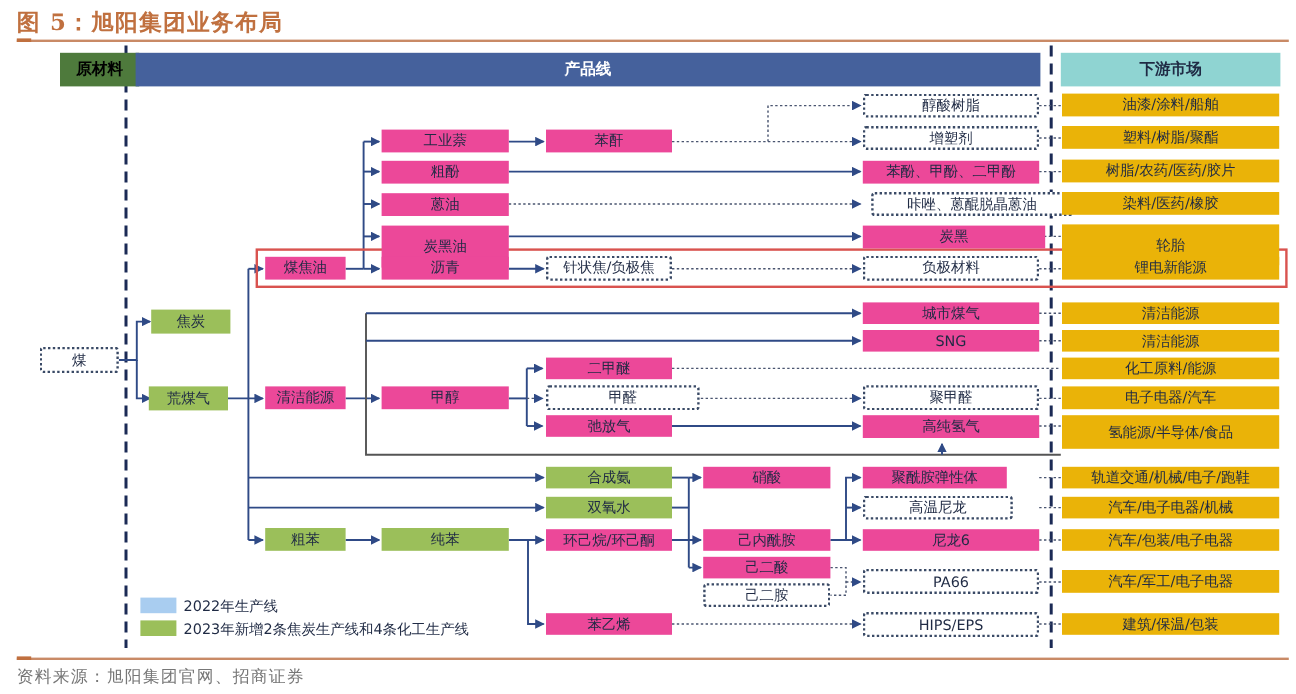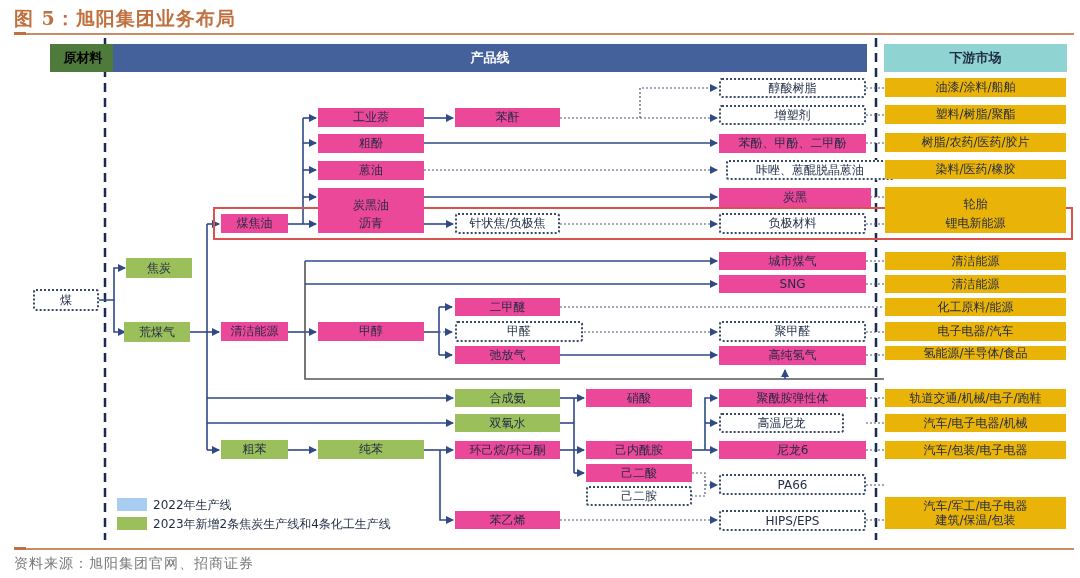"氢能源/半导体/食品" div.box { height: 14px -> 28px }
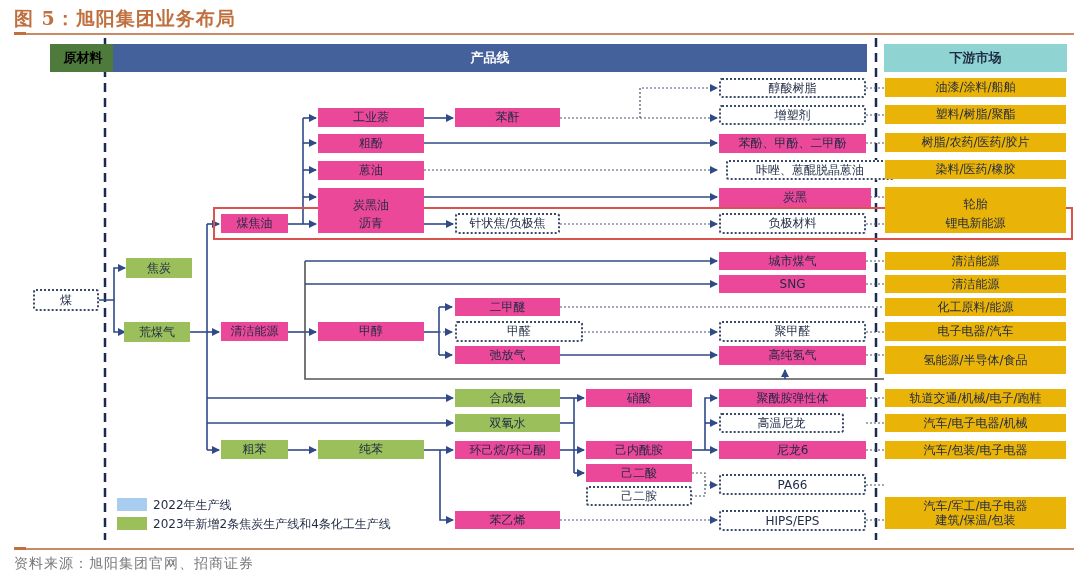"聚酰胺弹性体" div.box { width: 147px -> 120px }
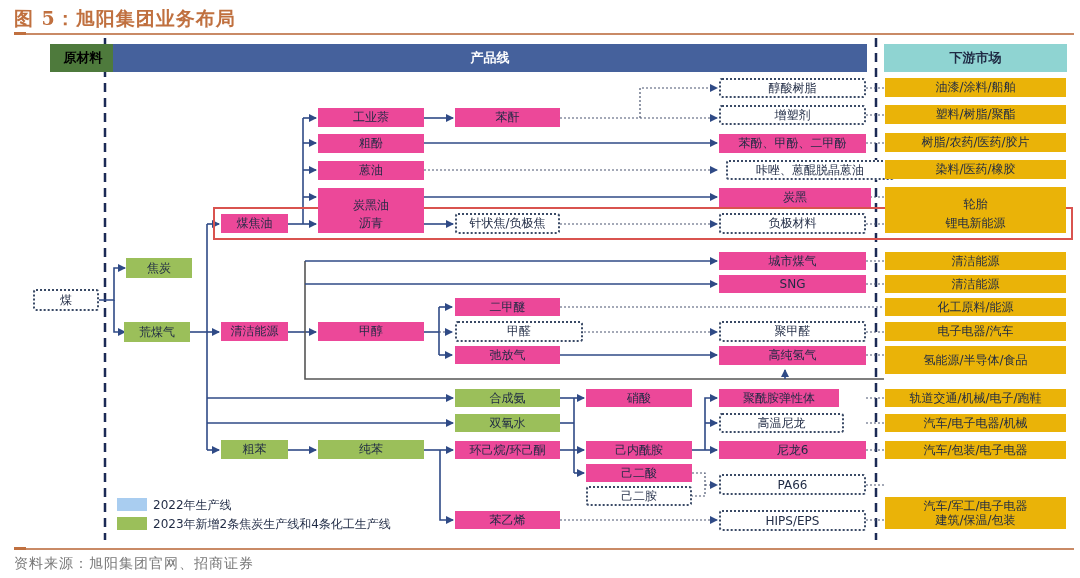"汽车/军工/电子电器" div.box { top: 497px -> 475px }
